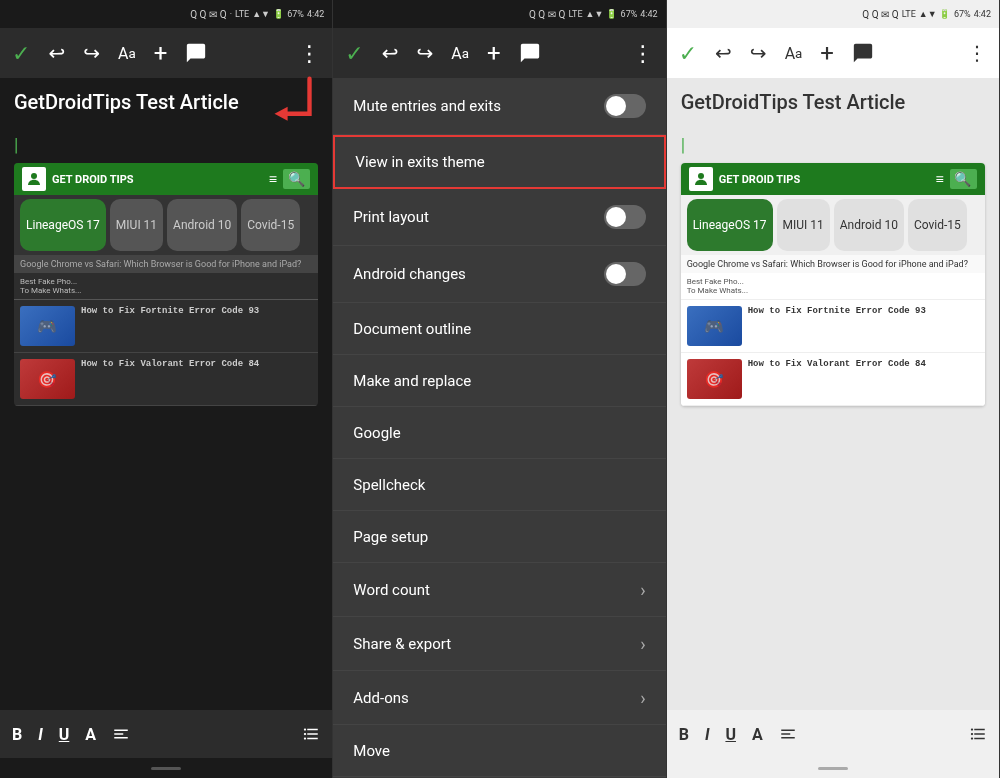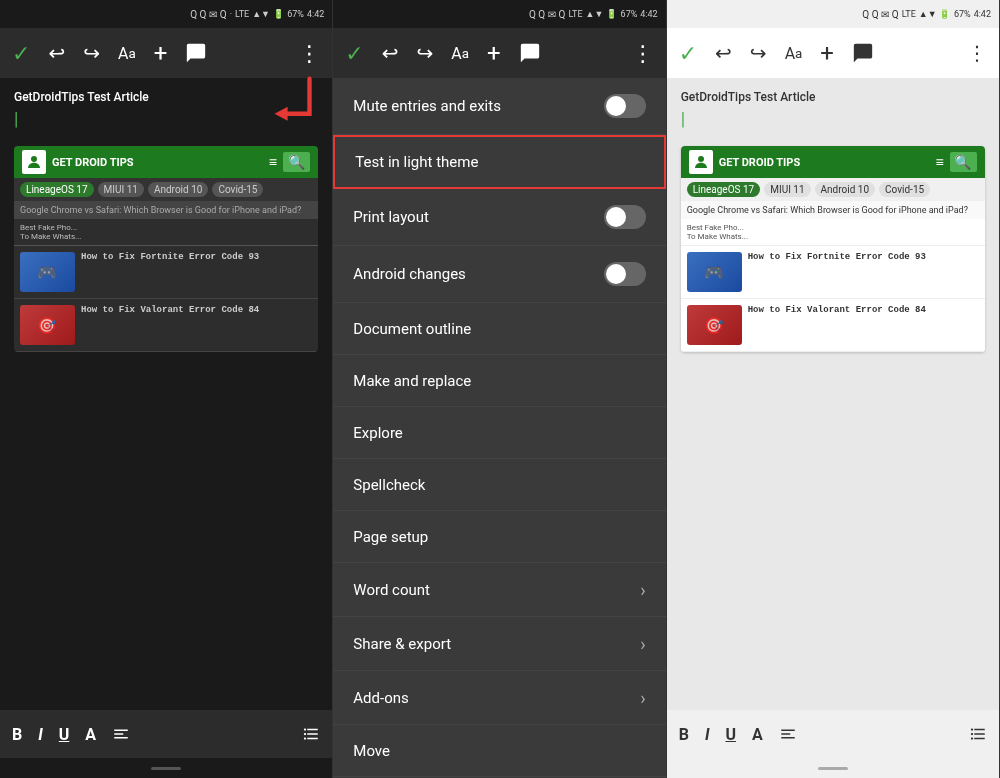"GetDroidTips Test Article" .doc-title { font-size: 12px -> 20px; margin-bottom: 4px -> 20px }
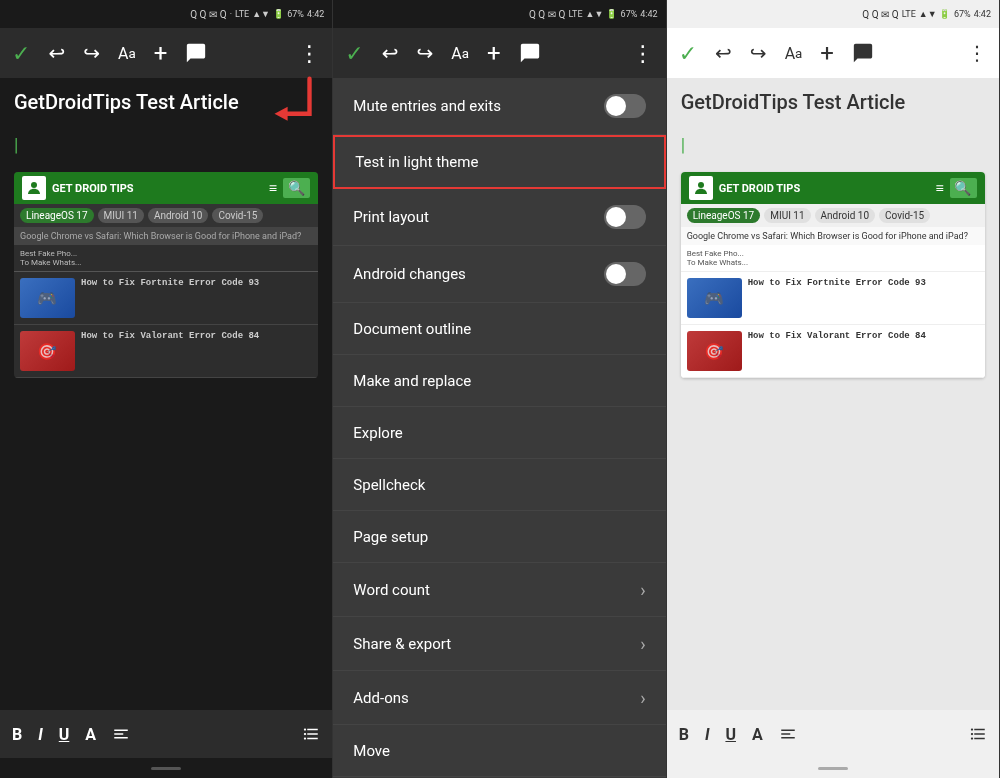"Test in light theme" span.dropdown-item-label { text: Test in light -> View in exits }
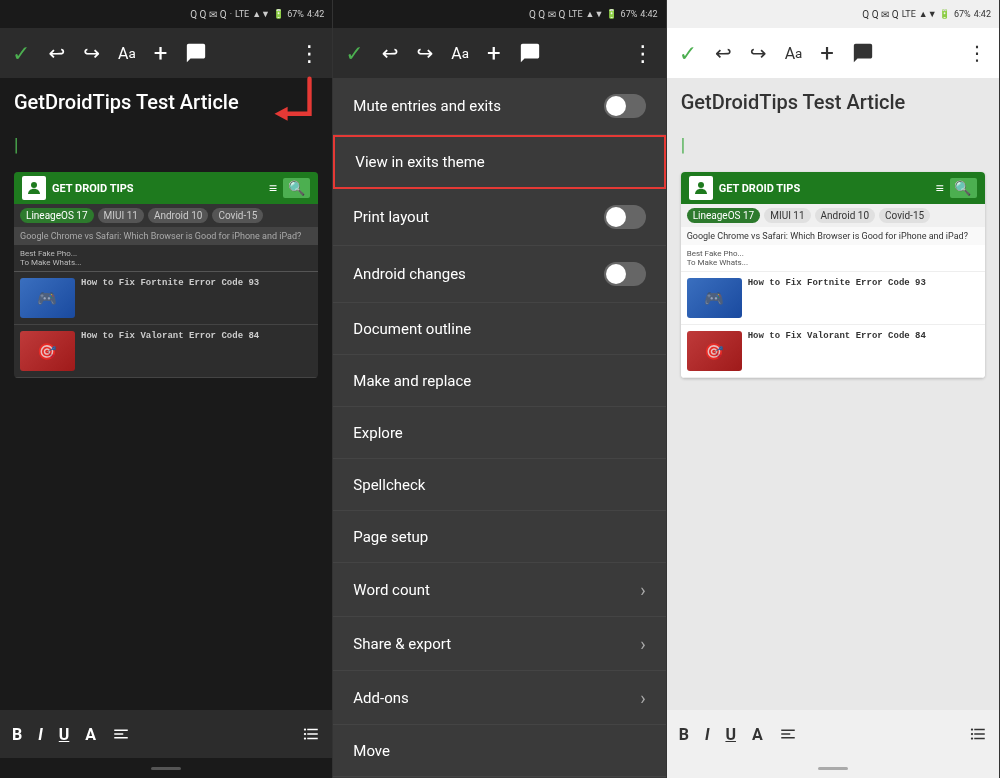"GET DROID TIPS" .website-card { margin-top: 17px -> 8px }
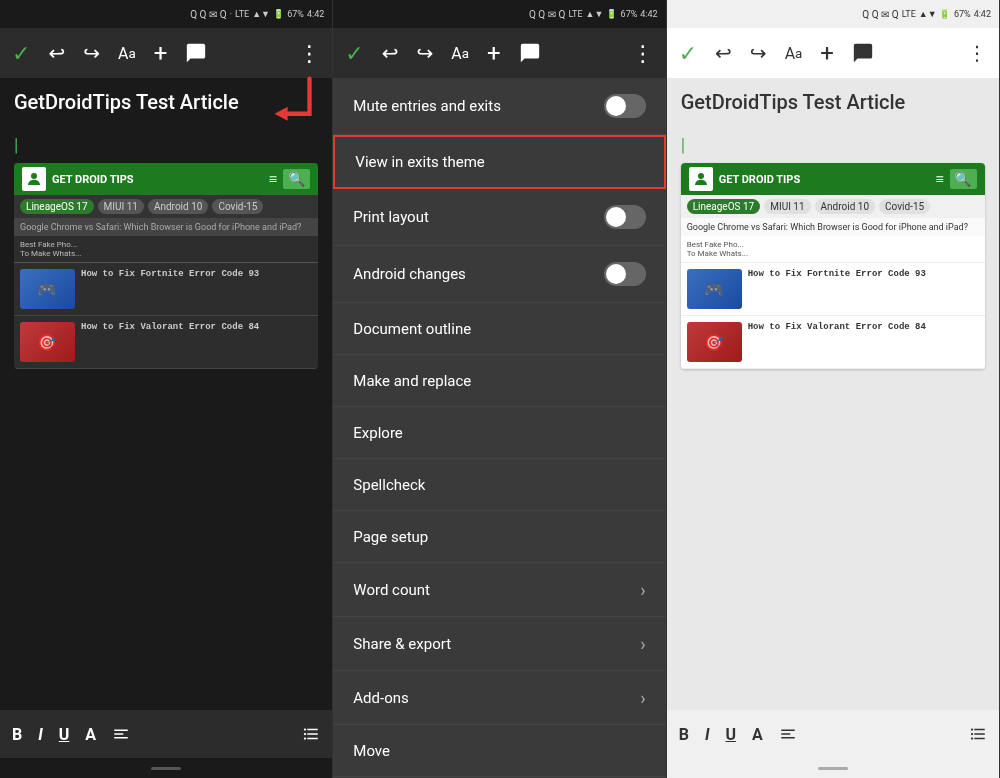"LineageOS 17" .card-tag { font-size: 10px -> 12px; padding: 2px 6px -> 19px 6px }
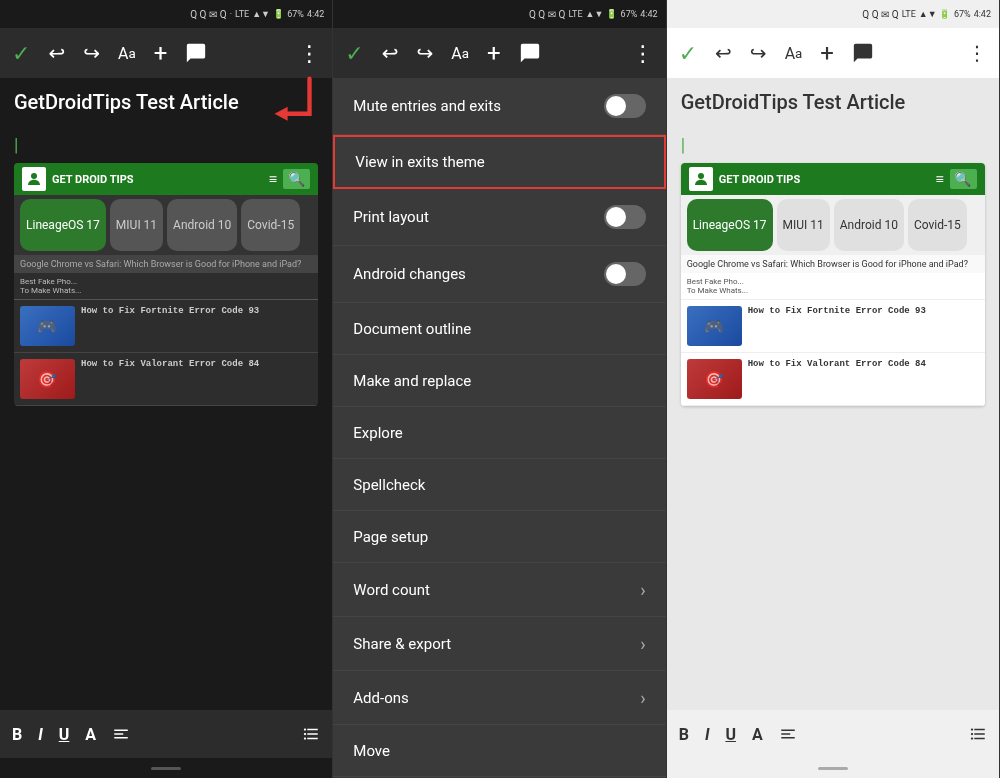"Explore" span.dropdown-item-label { text: Explore -> Google }
